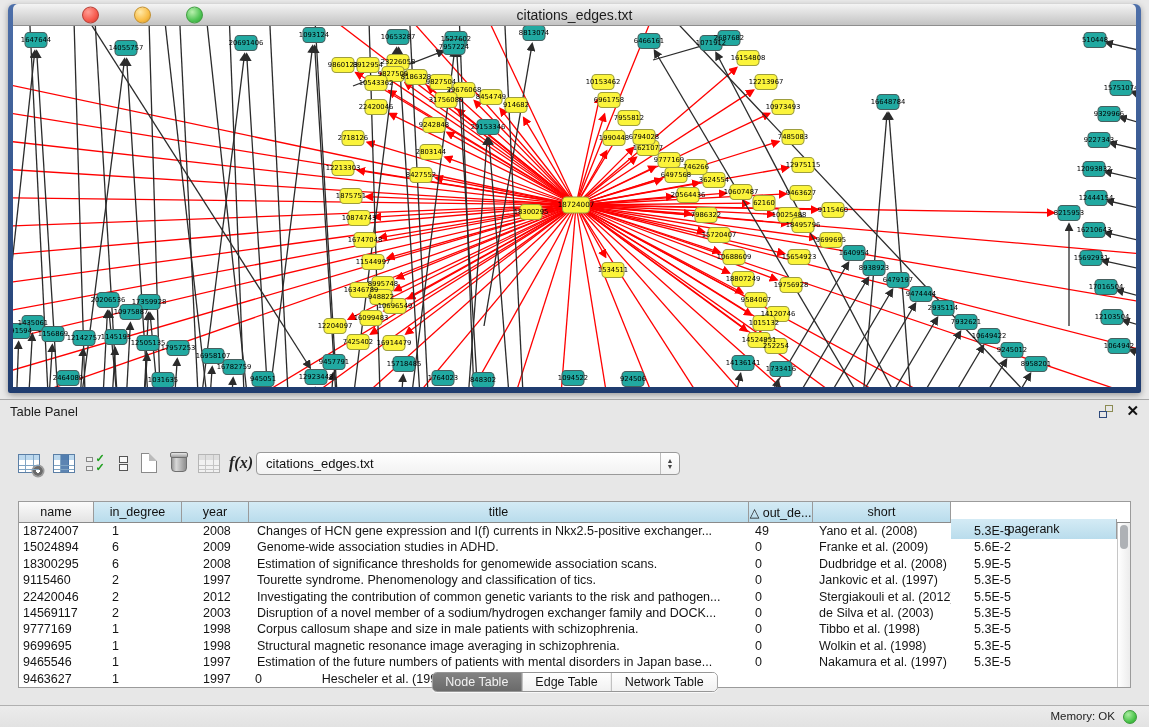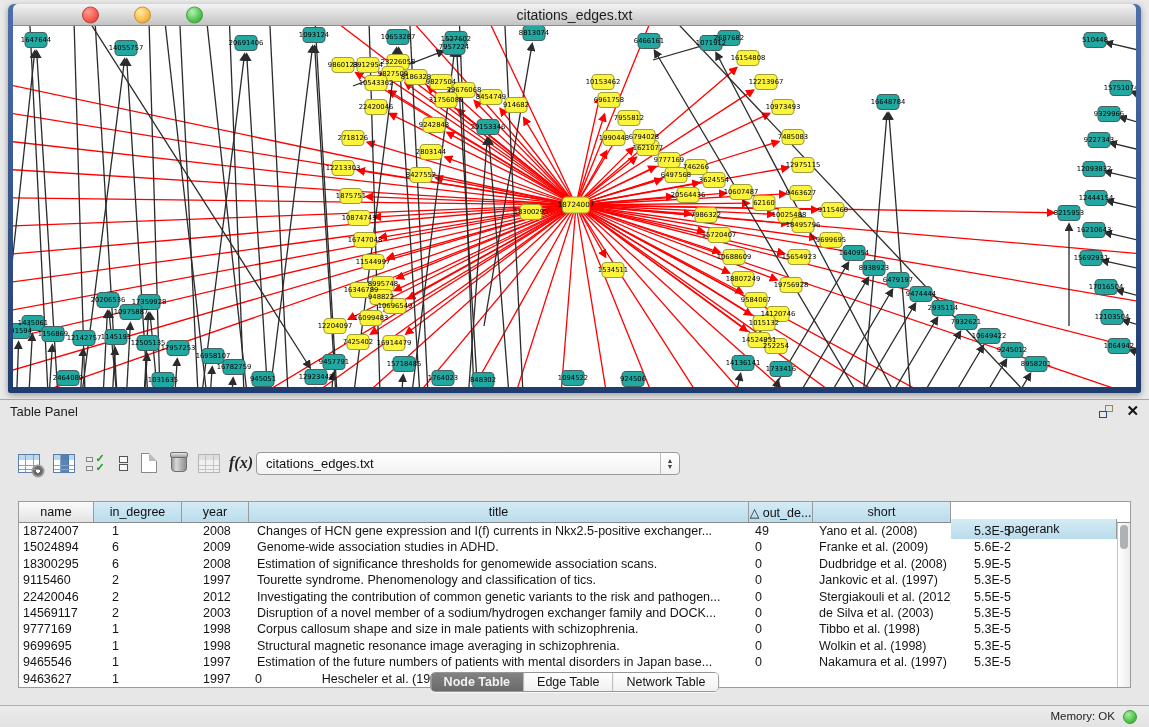"Node Table" .tabbar .tab:first-child { font-weight: bold -> none }
